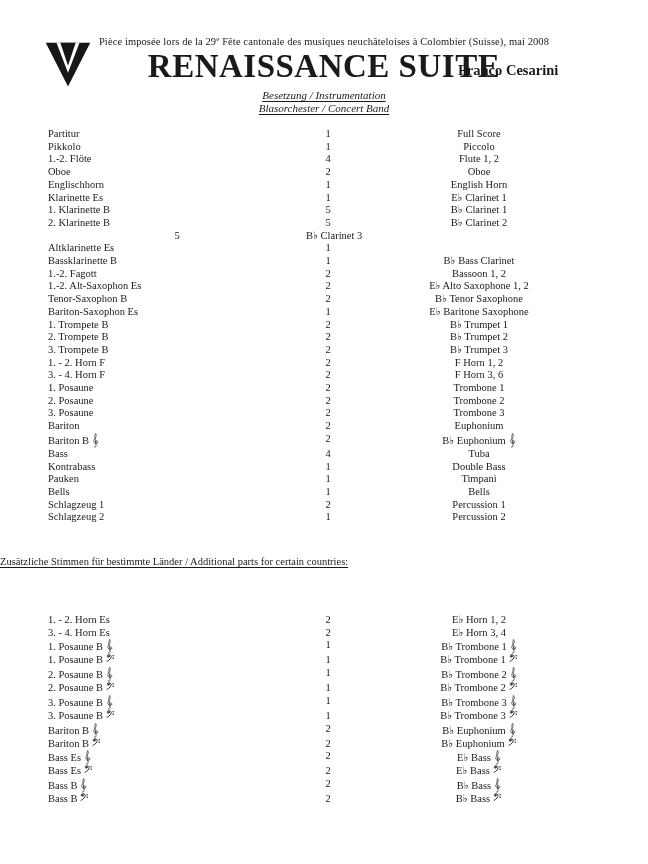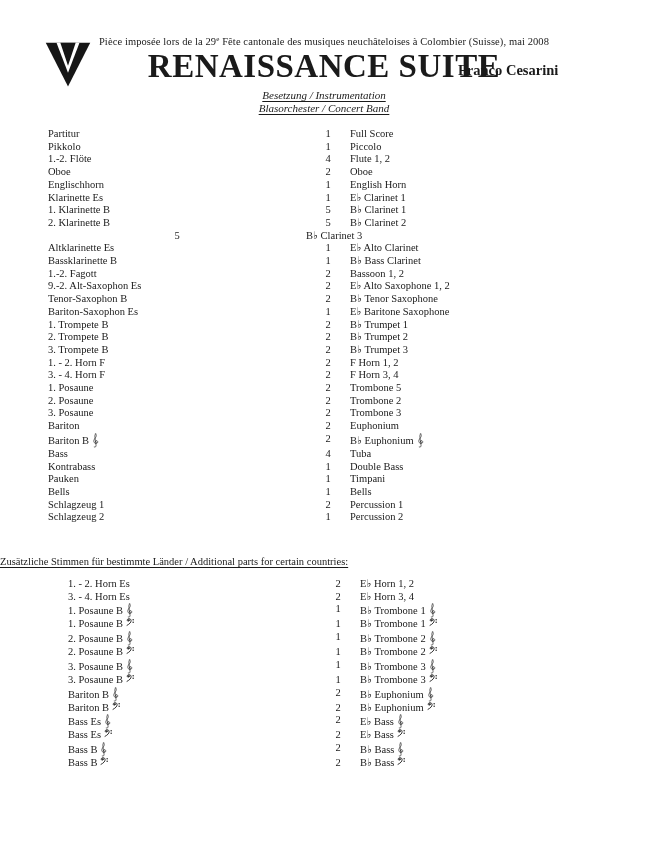"Full Score" .cell.en { text-align: left -> center }
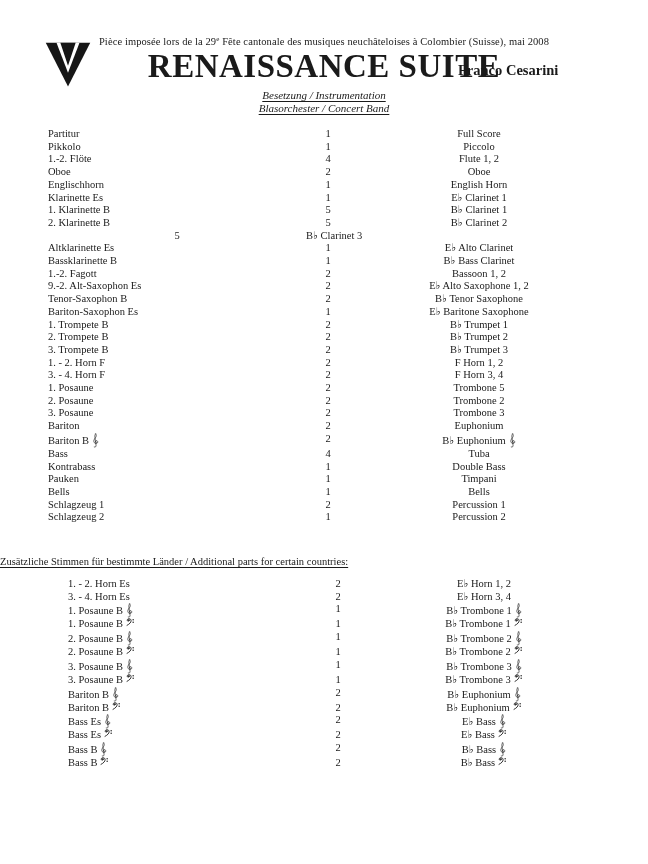"E♭ Alto Clarinet" span.cell { html: <span>E♭ Alto Clarinet</span> -> none }
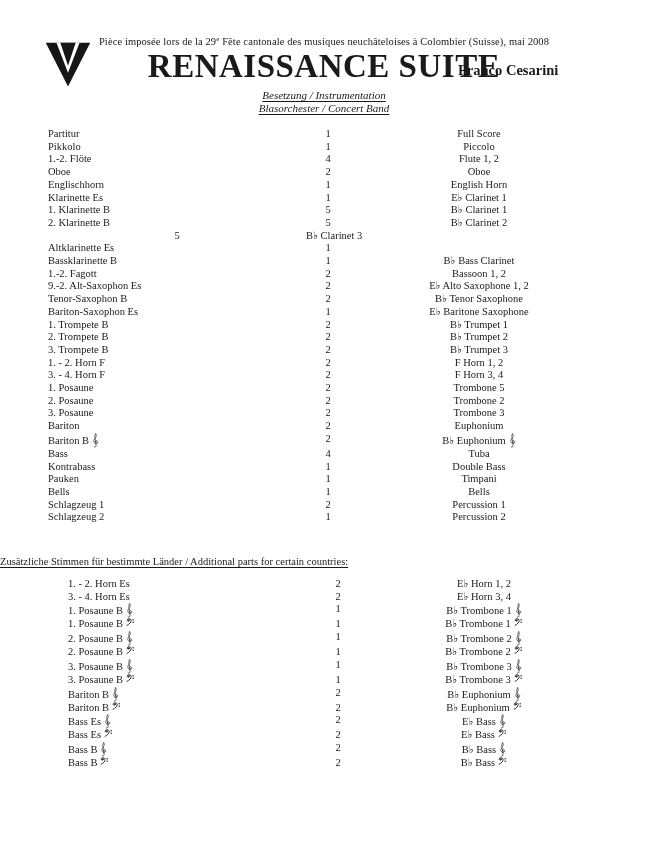"9.-2. Alt-Saxophon Es" span.cell { text: 9.-2 -> 1.-2 }
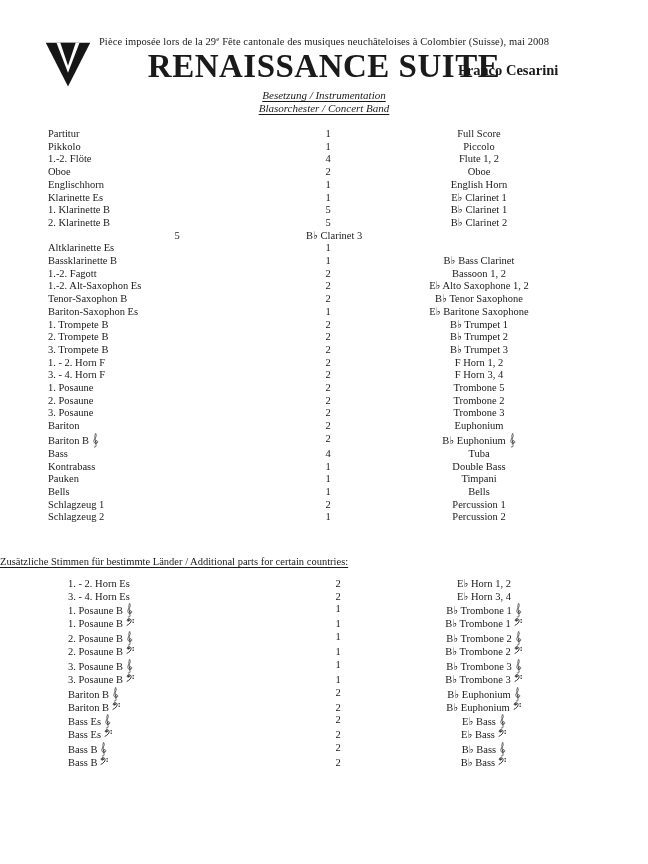"F Horn 3, 4" span.cell { text: 4 -> 6 }
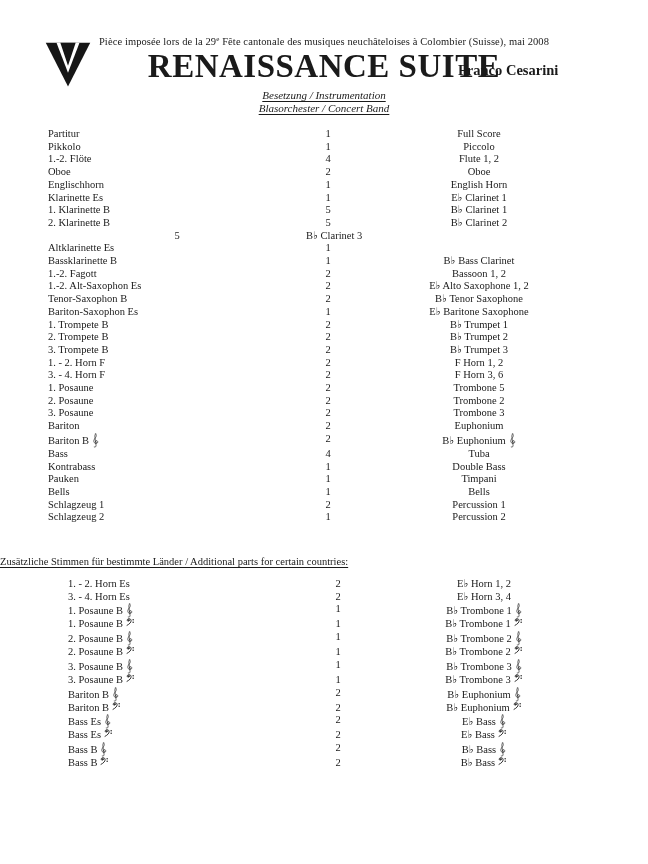"Trombone 5" span.cell { text: 5 -> 1 }
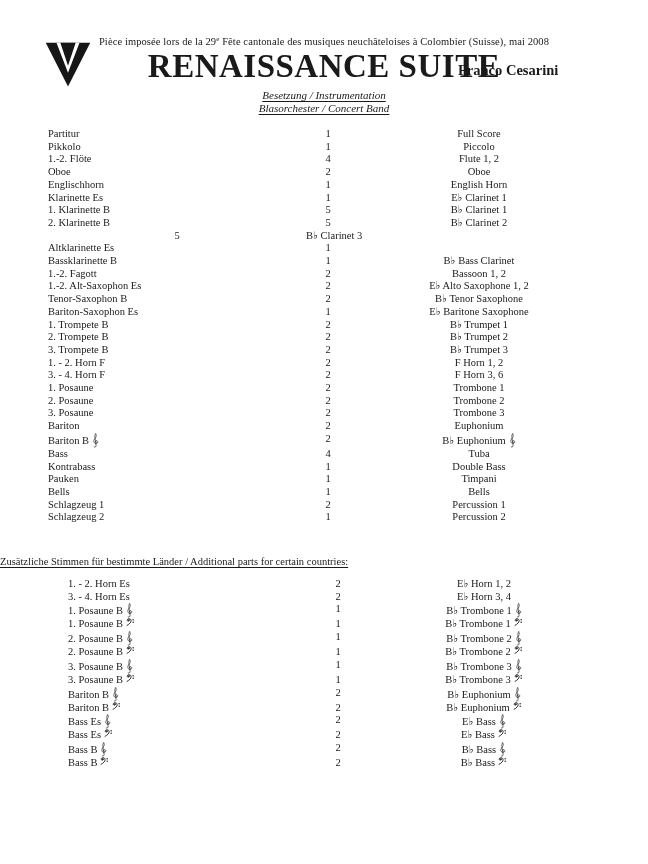"1. - 2. Horn Es" .add-table { margin-left: 20px -> none; top: 578px -> 614px }
